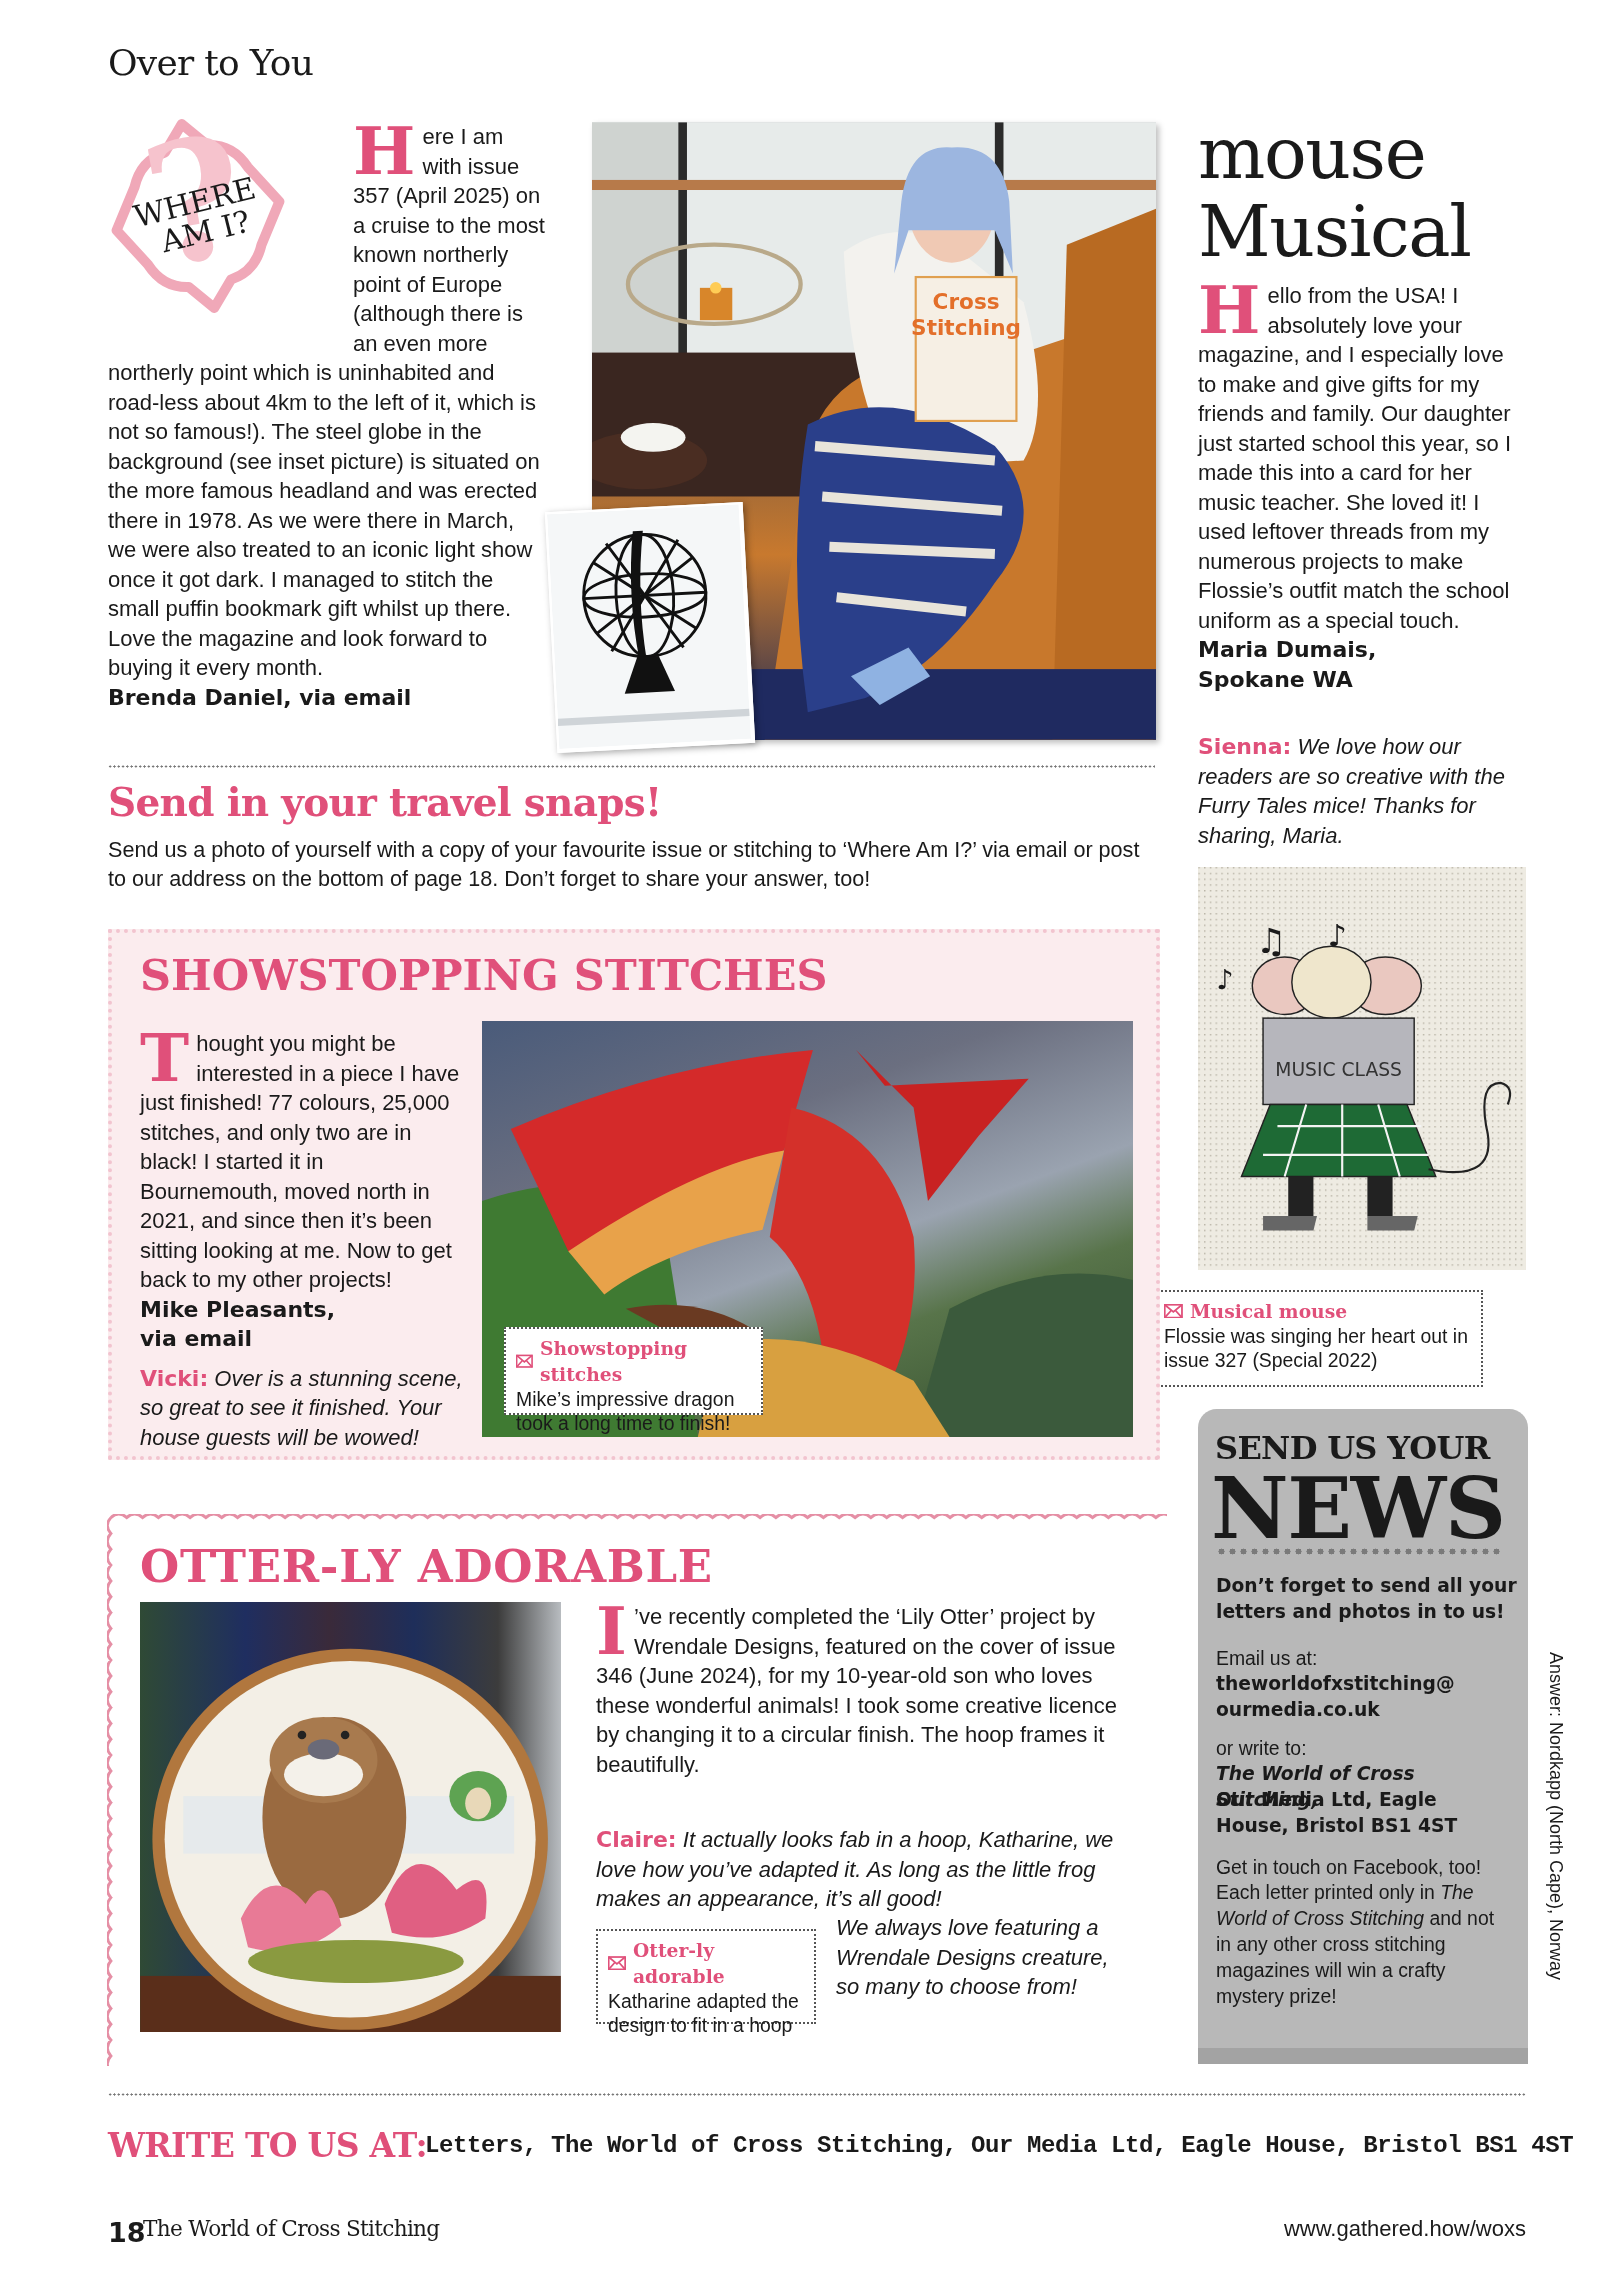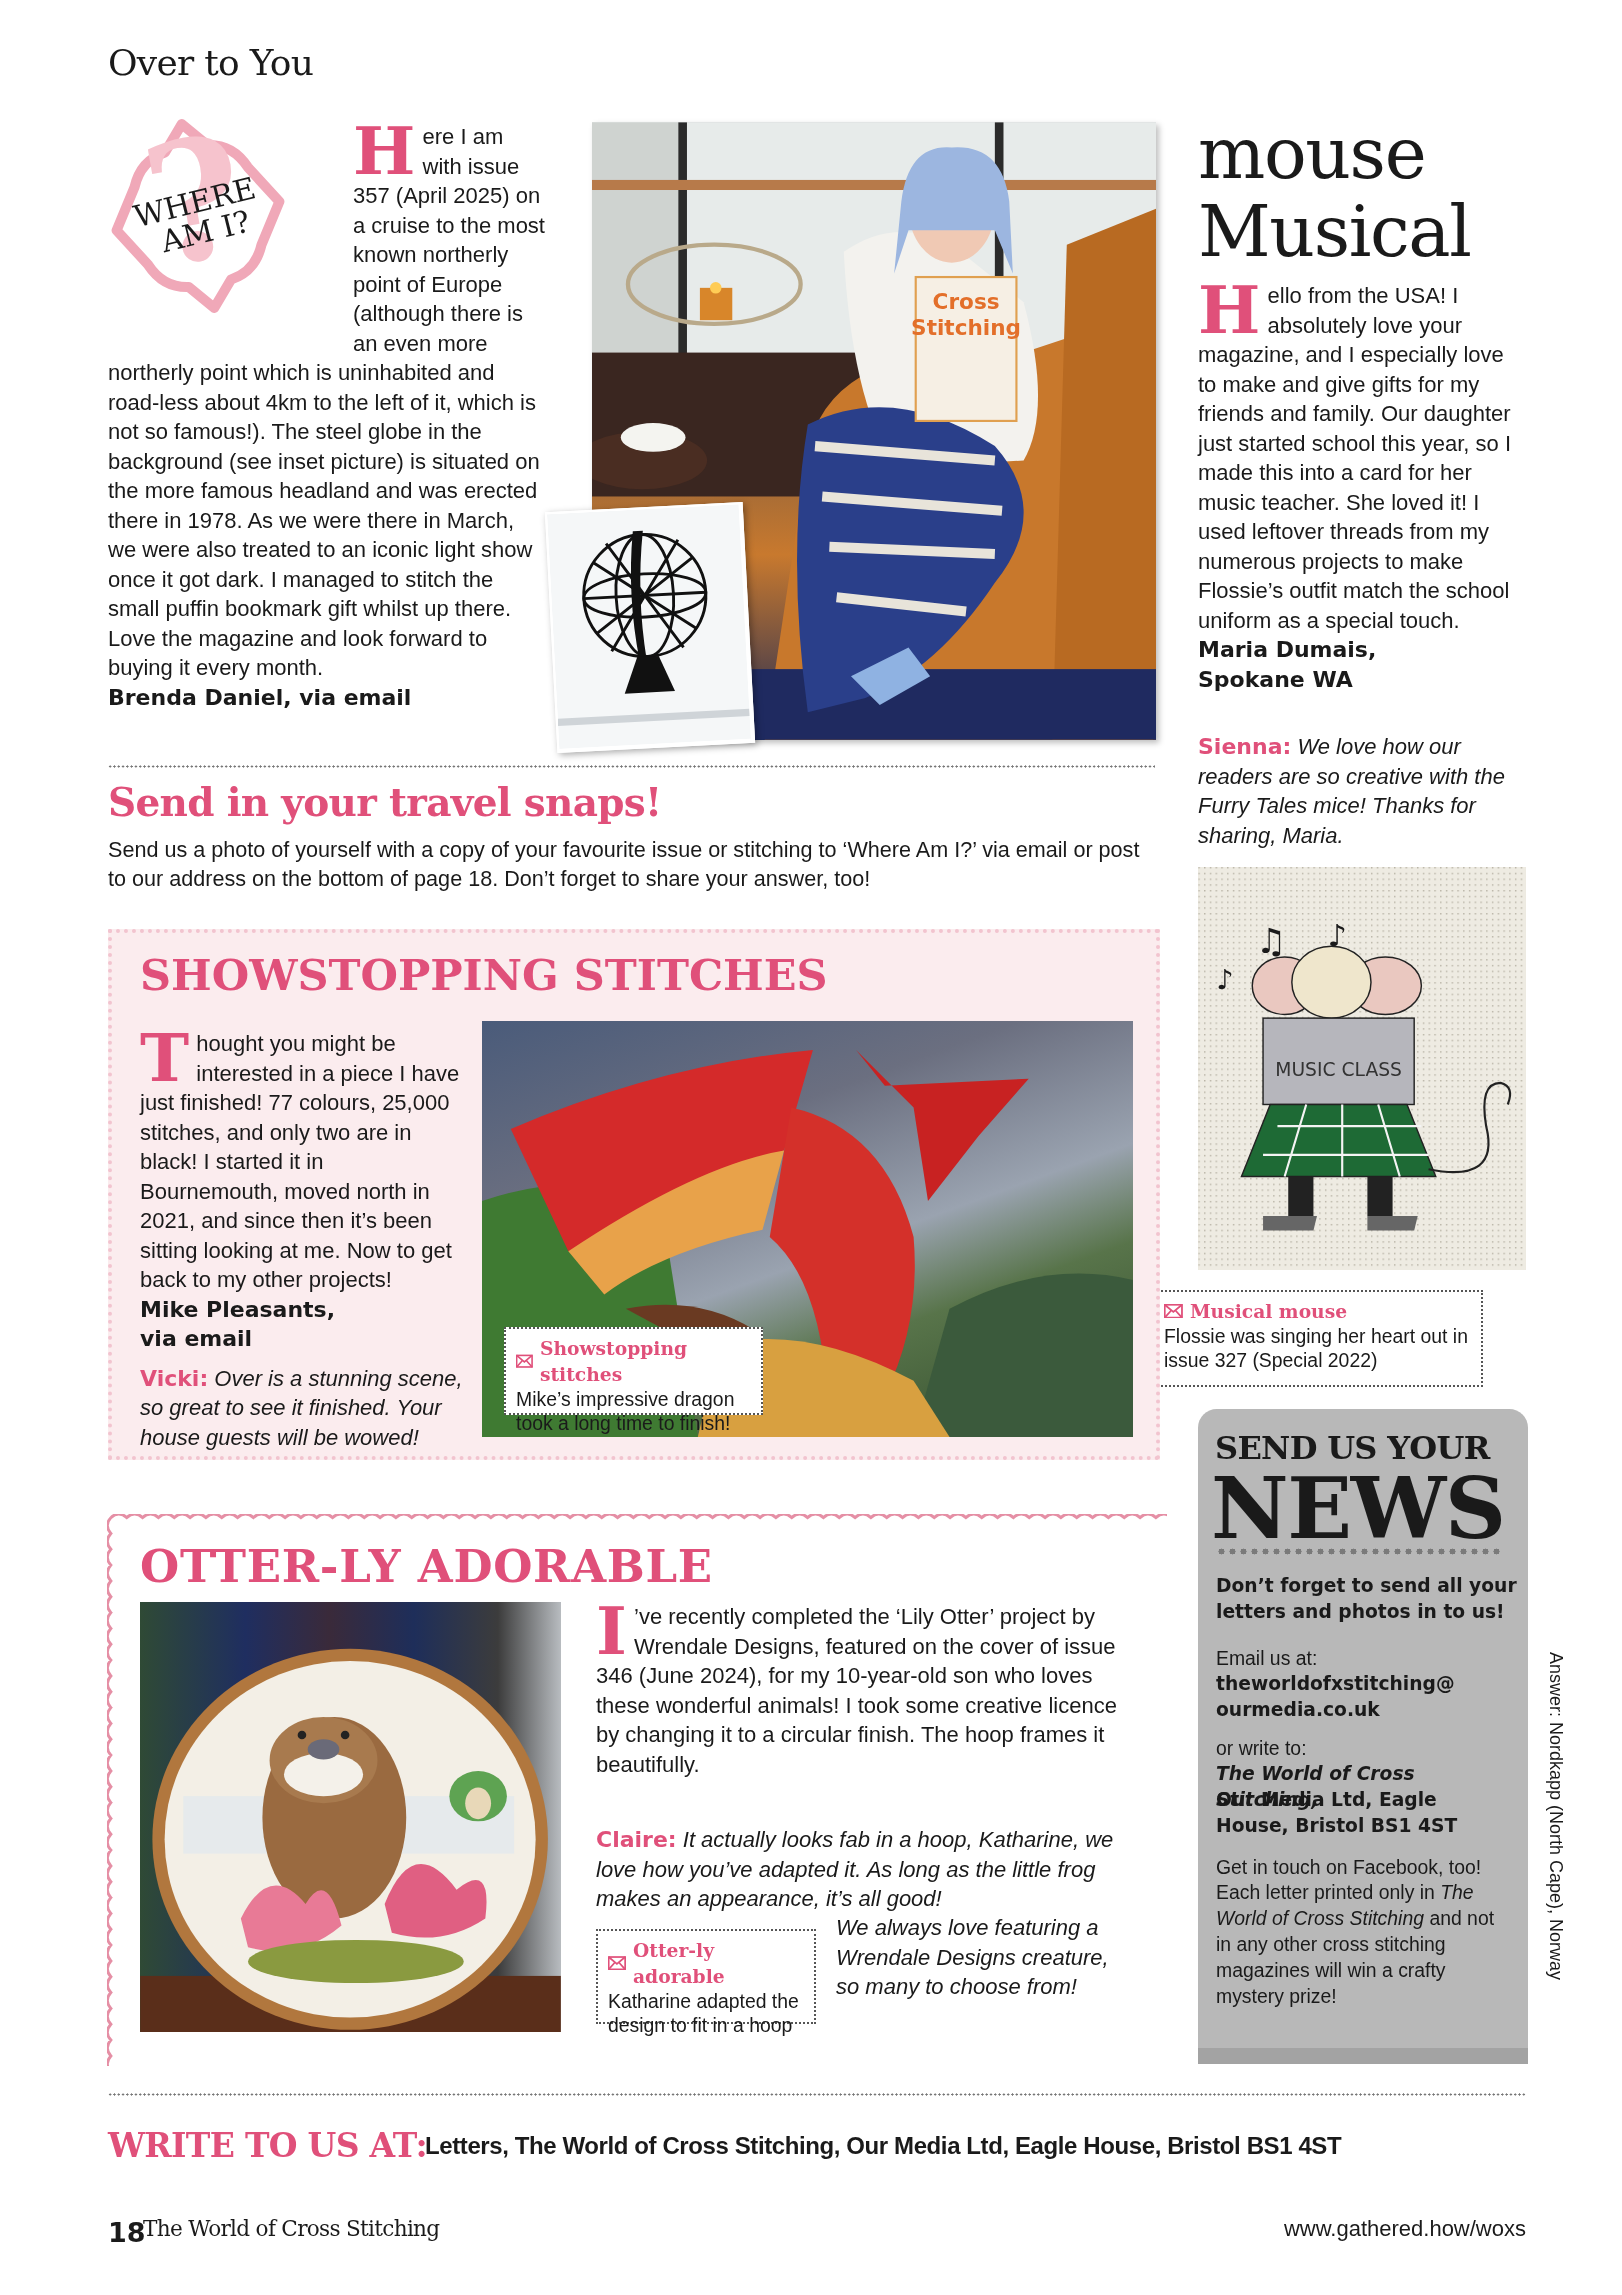"Letters, The World of Cross" #write-address { font-family: Liberation Sans, sans-serif -> Liberation Mono, monospace }
